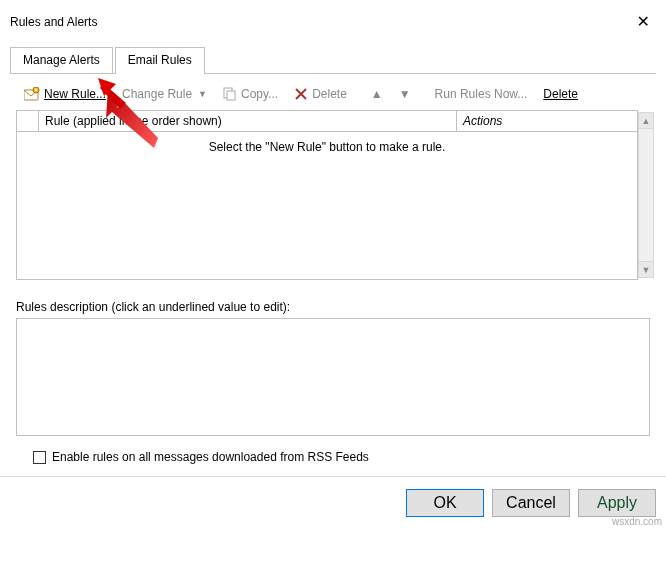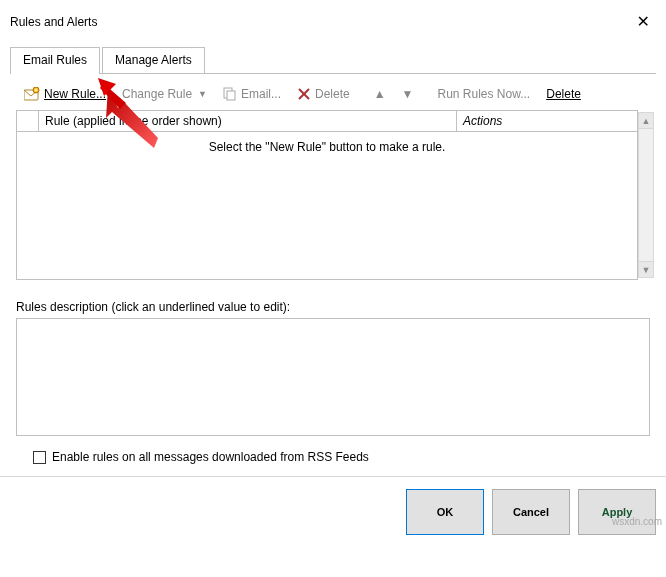"Email Rules" div.tab { order: before "Manage Alerts" -> after "Manage Alerts" }
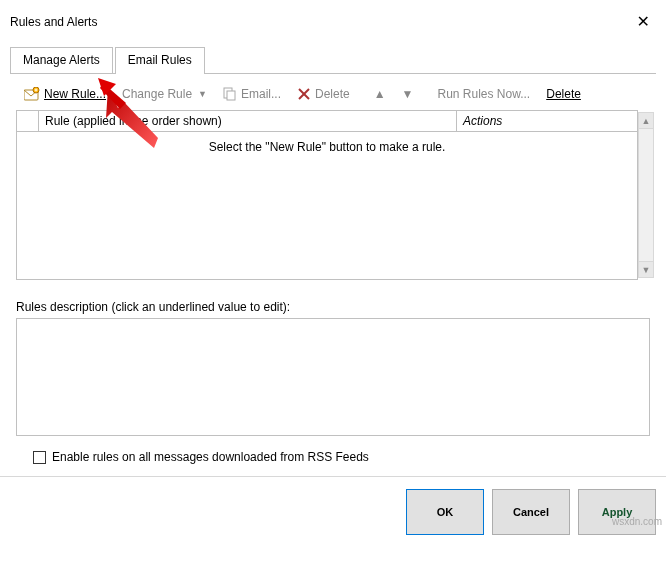"Email..." span { text: Email -> Copy }
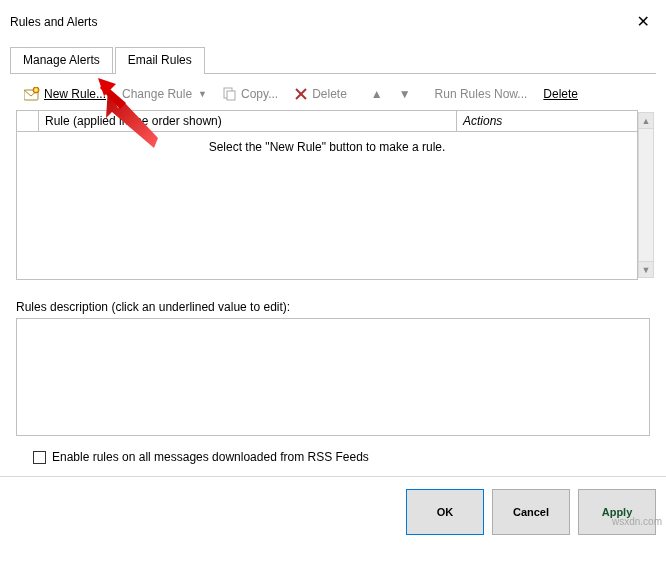"OK" .btn { font-size: 11px -> 16px; font-weight: bold -> none; padding: 16px 10px -> 4px 10px }
